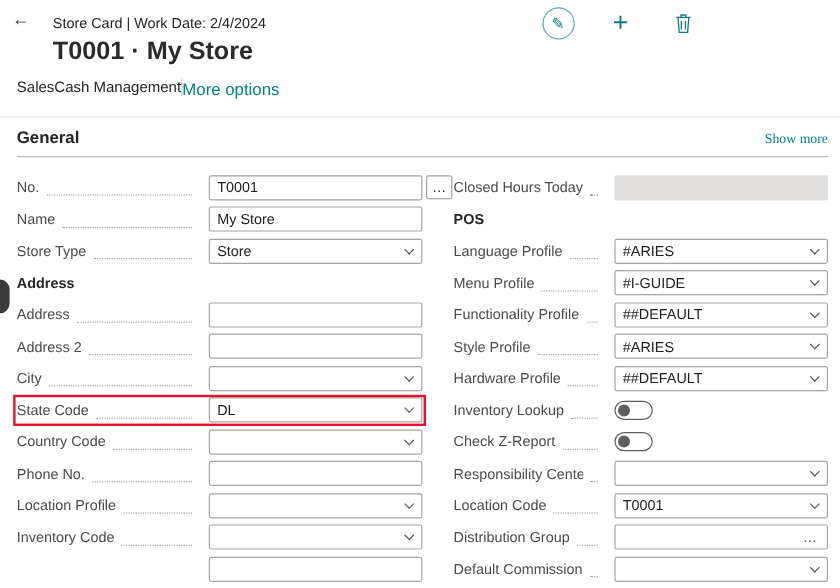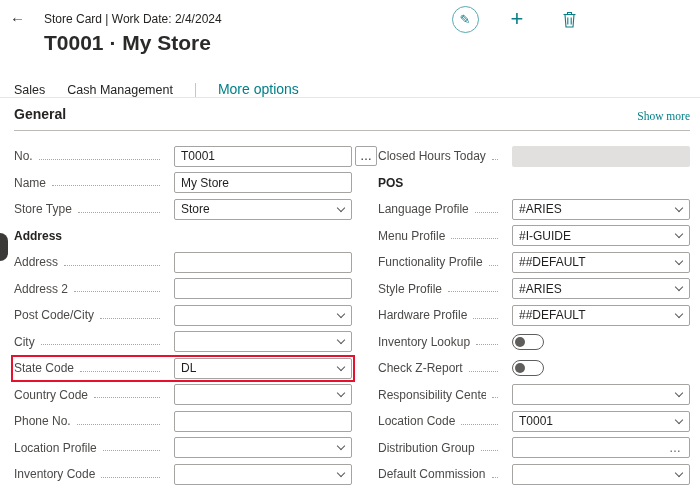"Sales" .menubar { align-items: flex-end -> flex-start; gap: 22px -> none }
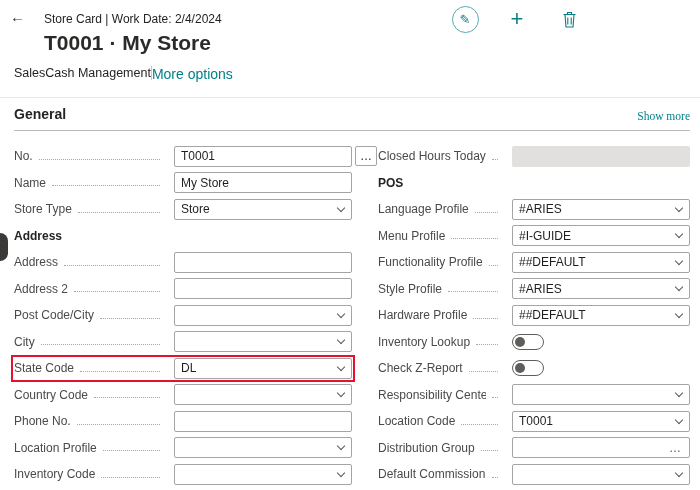"No." .lab { align-items: center -> none }
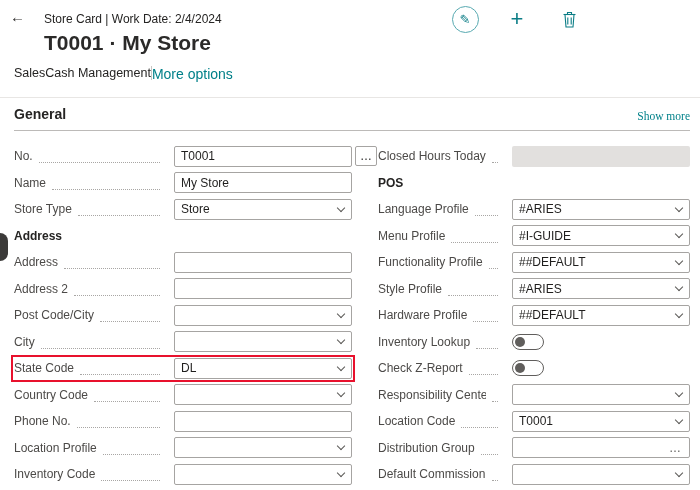"Post Code/City" div.row { html: <div> <div> <span>Post Code/City</span> <span></span> </div> <div> <span></span> <i></i> </div> </div> -> none }
